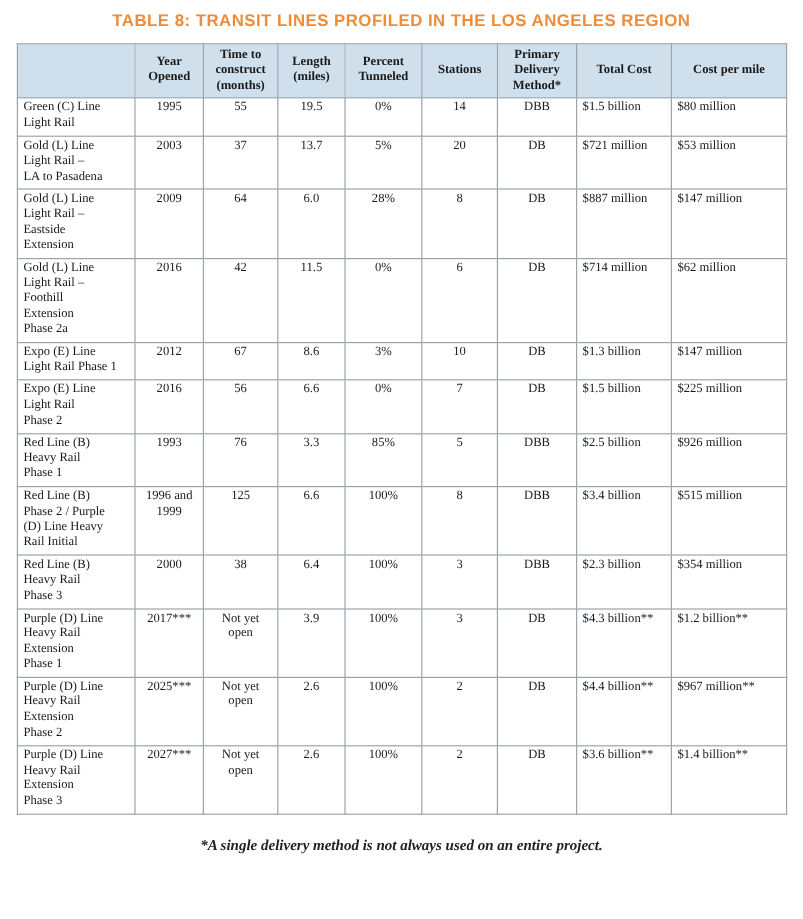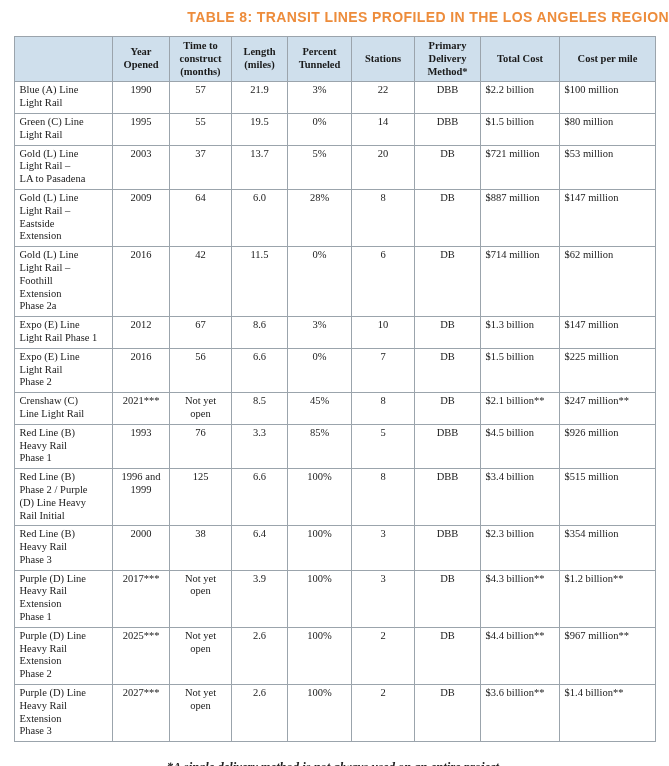"TABLE 8: TRANSIT LINES PROFILED" .title { text-align: right -> center }
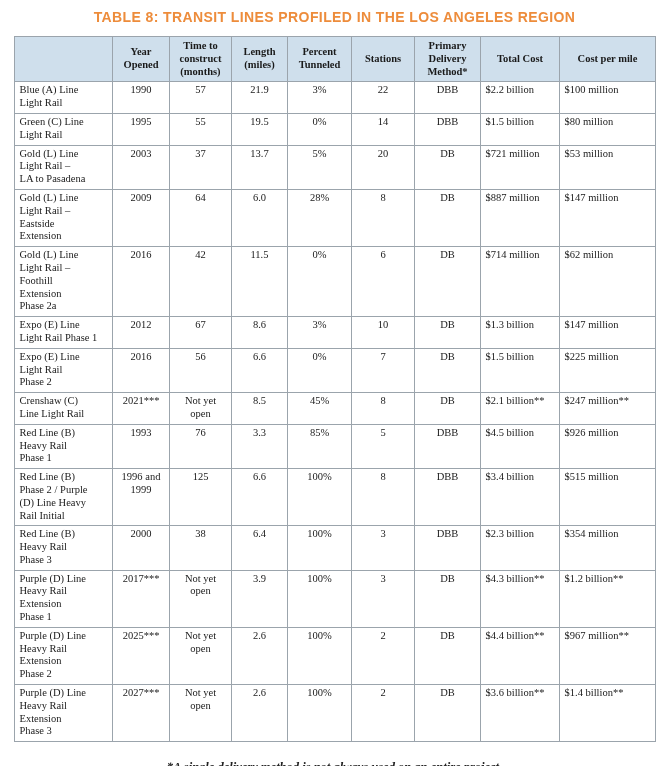"Blue (A) Line" tr { html: <tr> <td>Blue (A) Line Light Rail</td> <td>1990</td> <td>57</td> <td>21.9</td> <td>3%</td> <td>22</td> <td>DBB</td> <td>$2.2 billion</td> <td>$100 million</td> </tr> -> none }
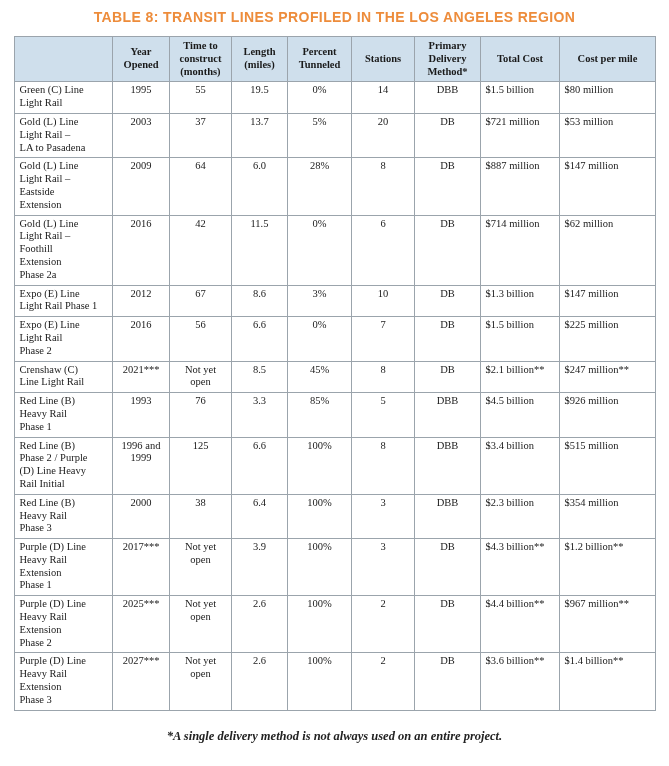"Crenshaw (C)" tr { html: <tr> <td>Crenshaw (C) Line Light Rail</td> <td>2021***</td> <td>Not yet open</td> <td>8.5</td> <td>45%</td> <td>8</td> <td>DB</td> <td>$2.1 billion**</td> <td>$247 million**</td> </tr> -> none }
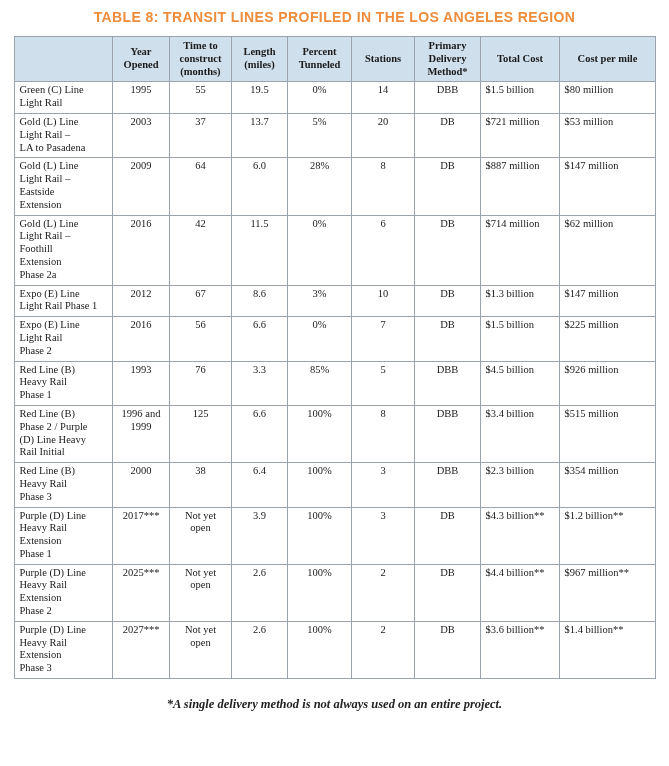"$4.5 billion" td.cost { text: $4.5 -> $2.5 }
